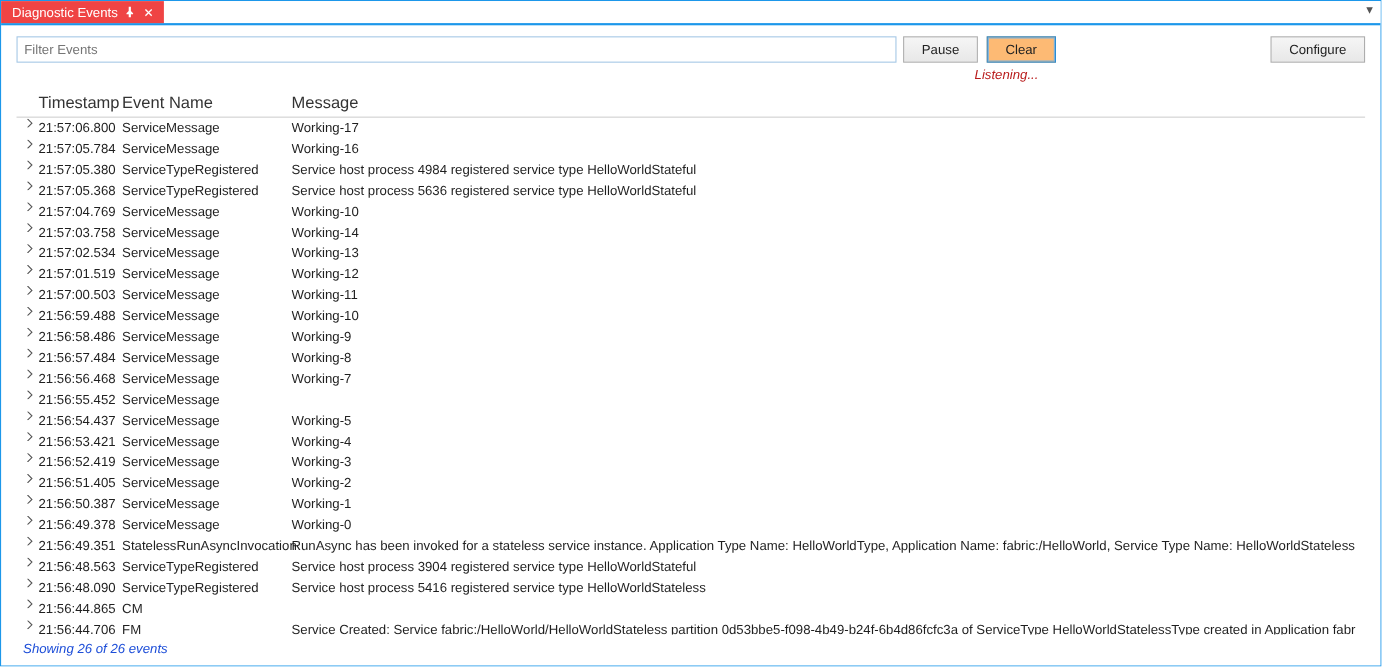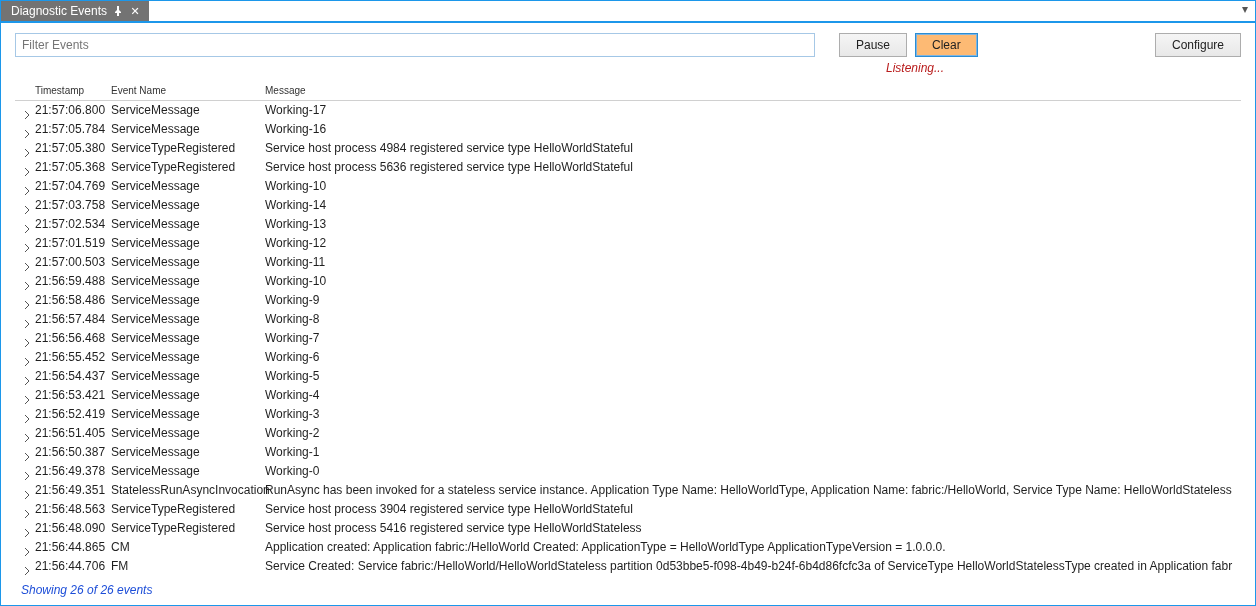"Diagnostic Events" .tab { background: #737373 -> #ef4444 }
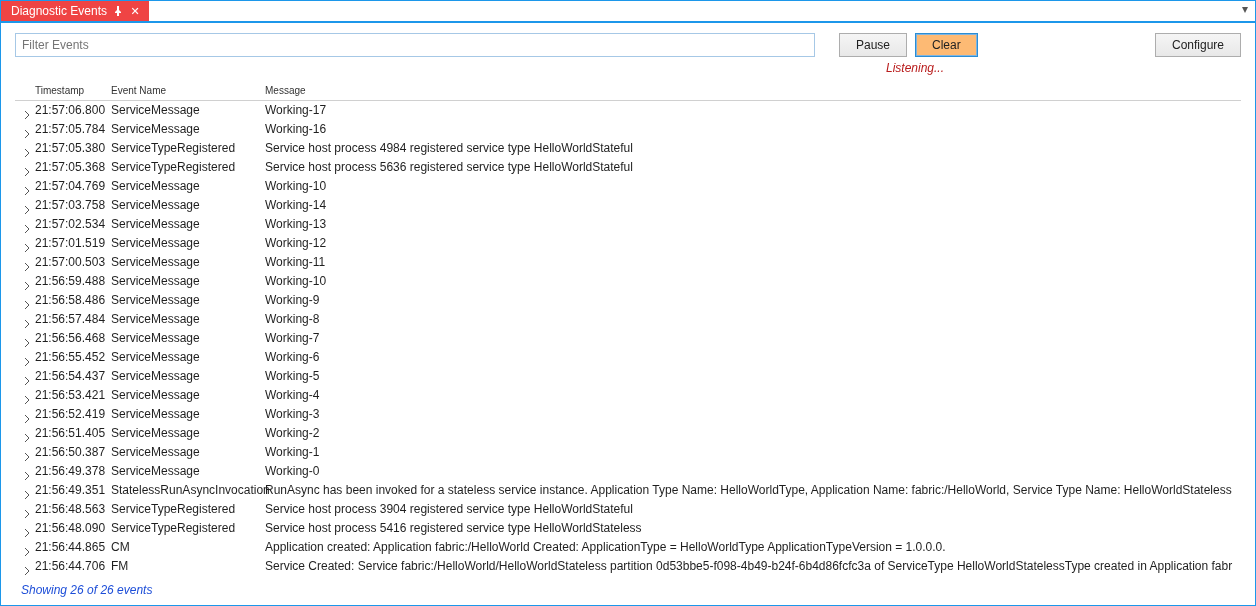"Filter Events" .toolbar { gap: 24px -> 6px }
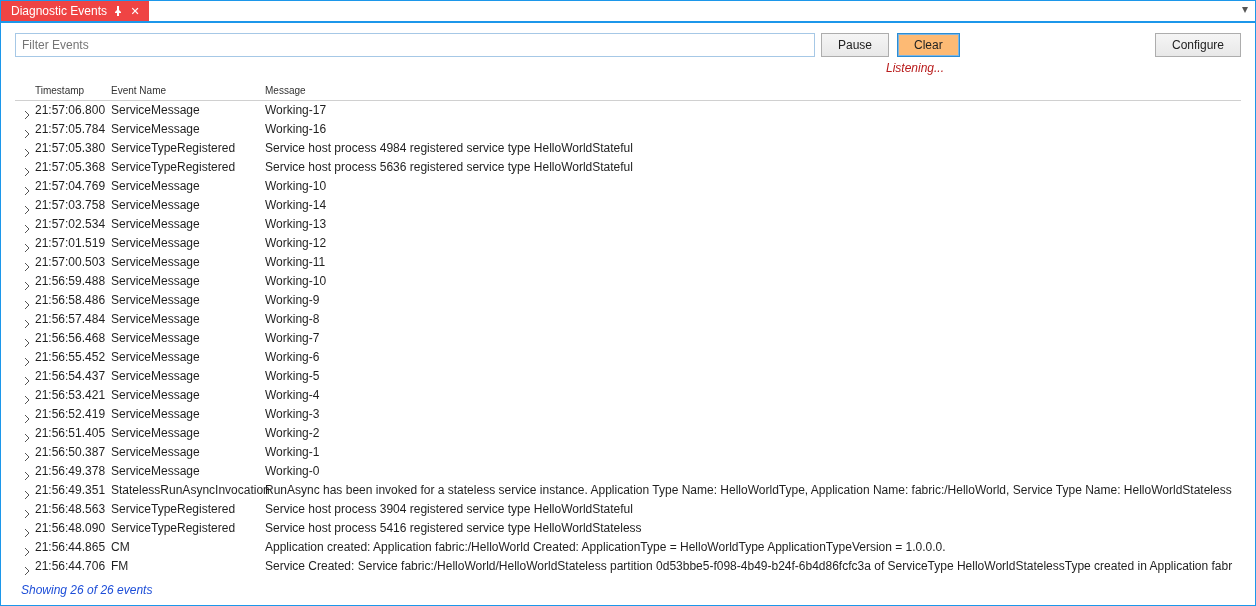"Timestamp" .grid-header { font-size: 10px -> 15px }
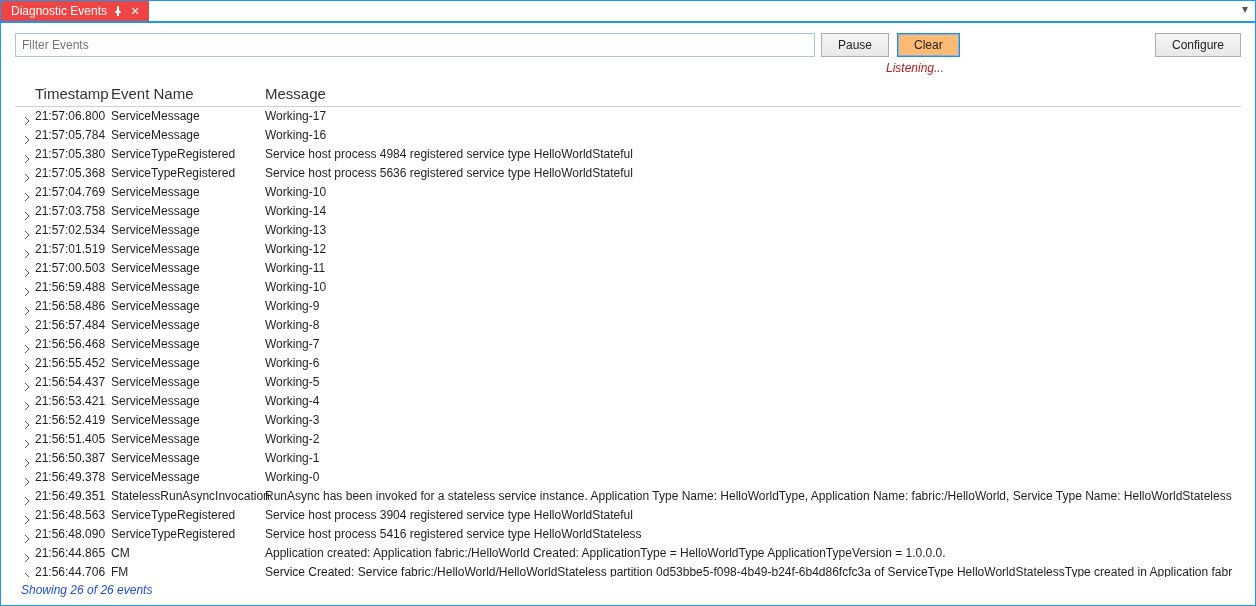"21:57:06.800" .row { align-items: flex-end -> flex-start }
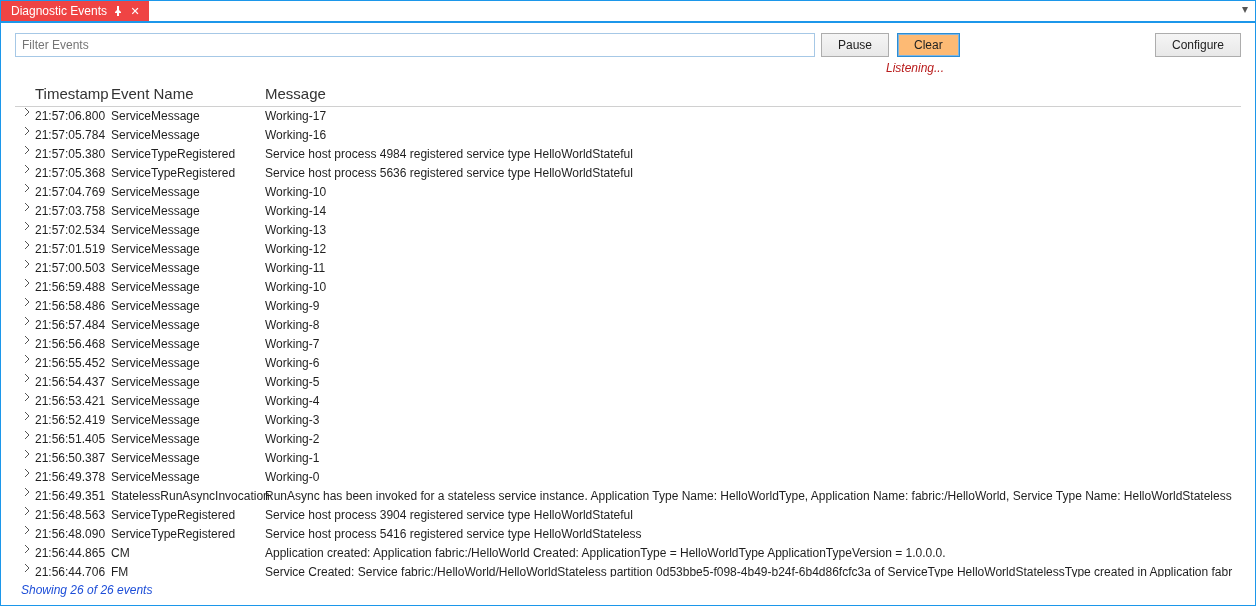"Working-6" span.col-msg { html: <span>Working-6</span> -> none }
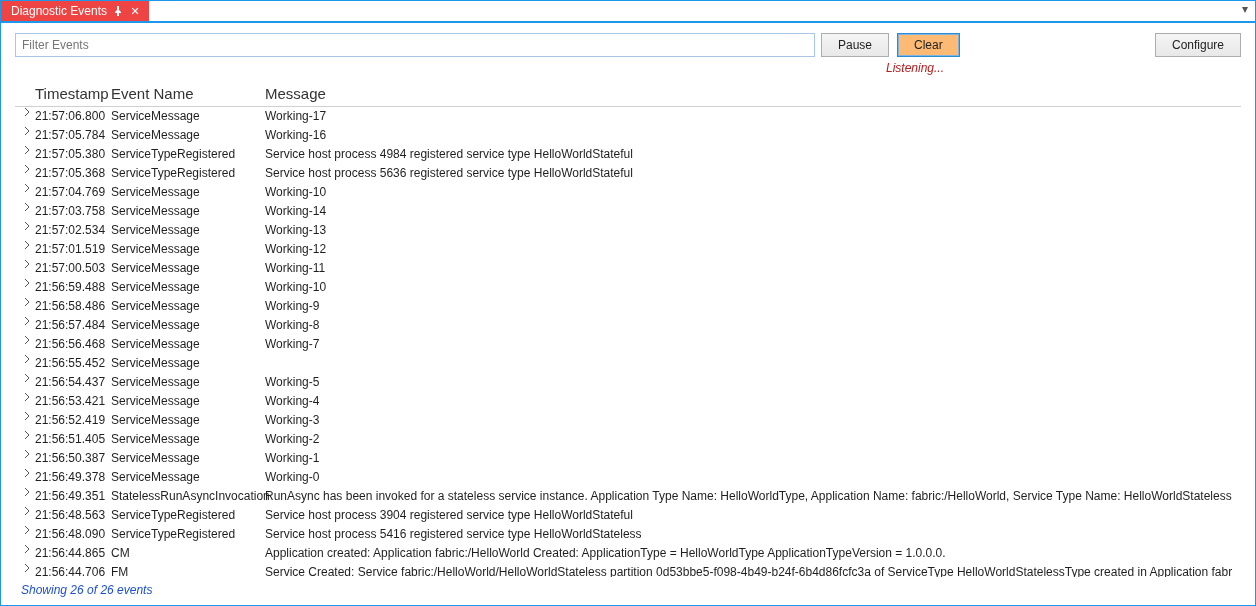"Application created: Application" span.col-msg { html: <span>Application created: Application fabric:/HelloWorld Created: ApplicationType = HelloWorldType ApplicationTypeVersion = 1.0.0.0.</span> -> none }
